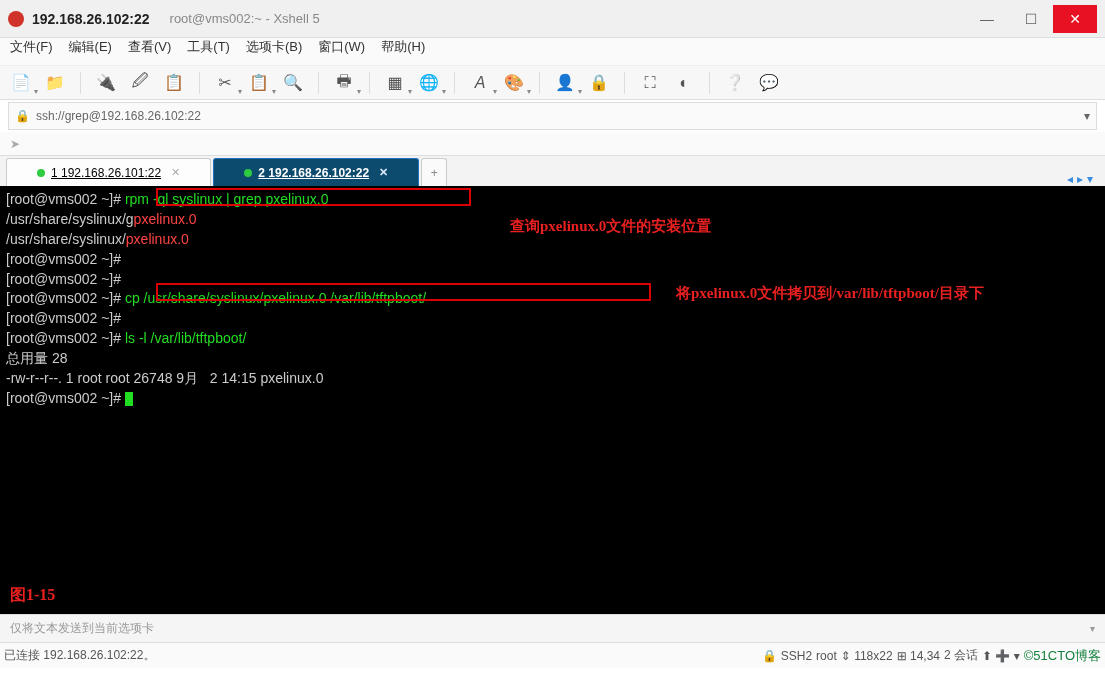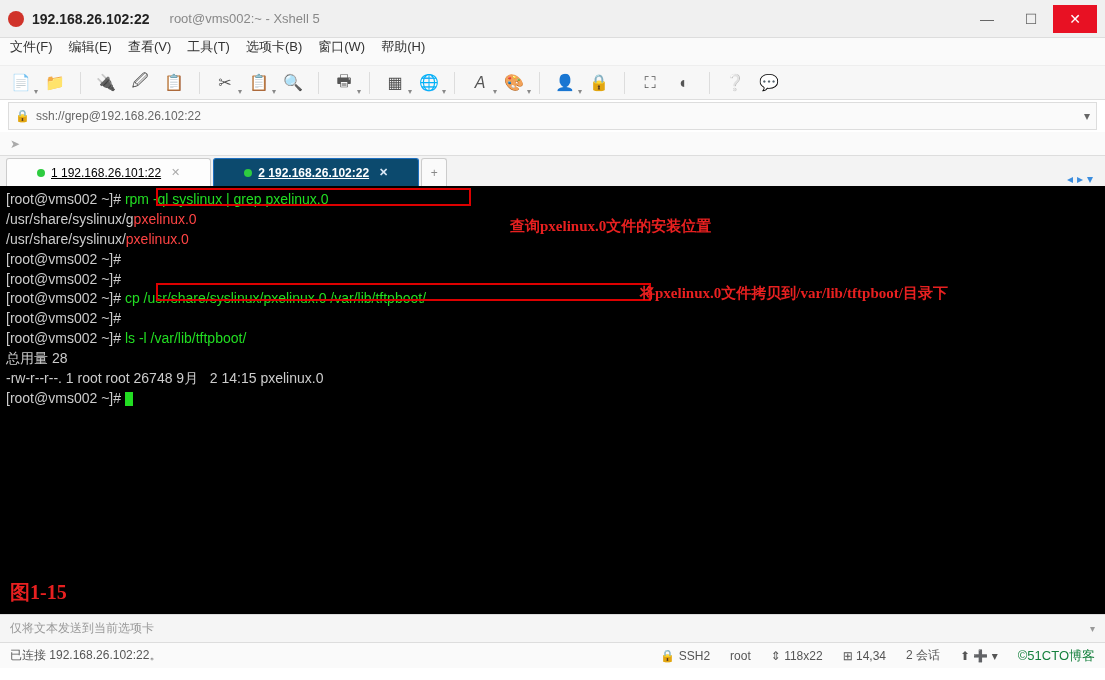"将pxelinux.0文件拷贝到/var/lib/tftpboot/目录下" .annot2 { left: 640px -> 676px }
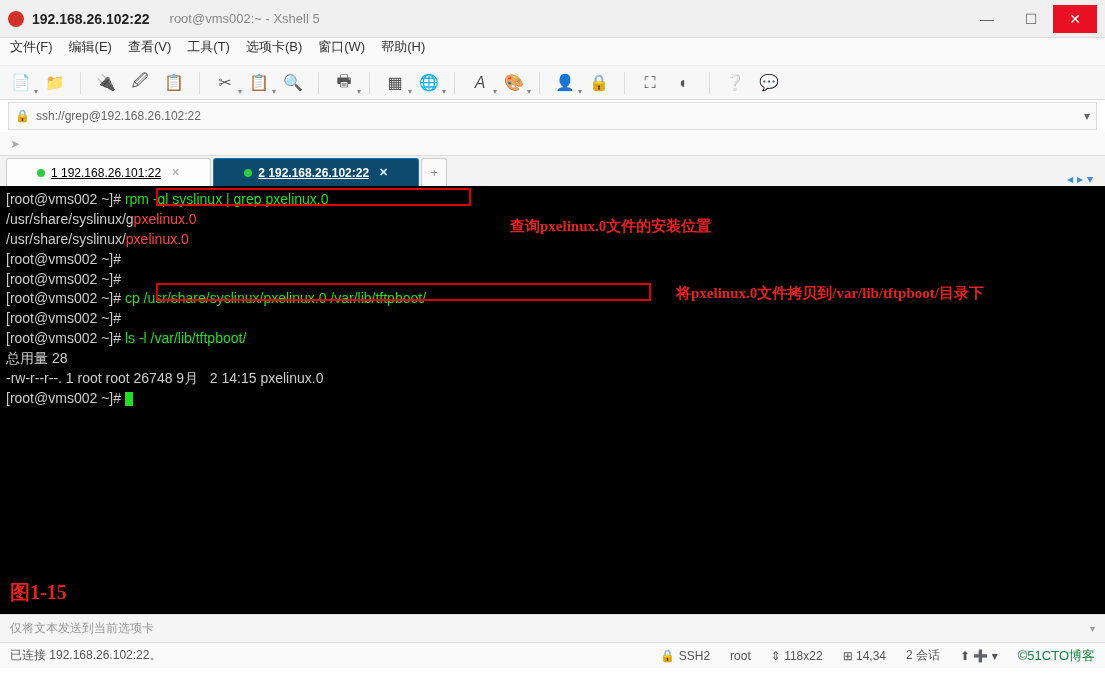"图1-15" .fig { font-size: 20px -> 16px }
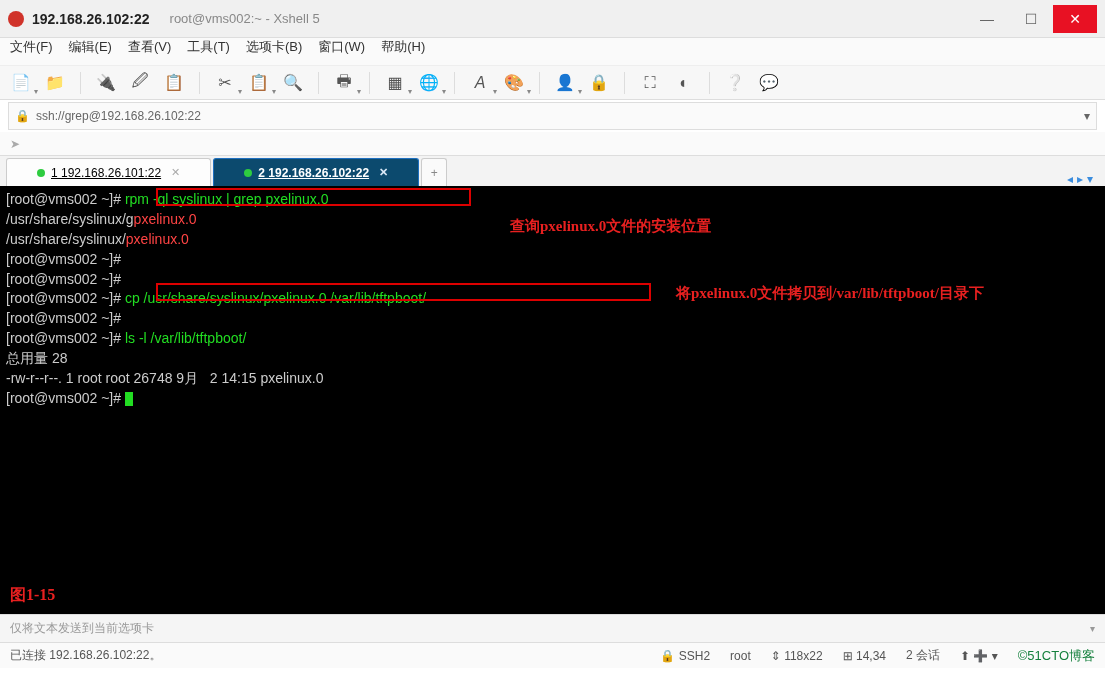"已连接 192.168.26.102:22。" .statusbar { gap: 20px -> 4px; padding: 0 10px -> 0 4px }
